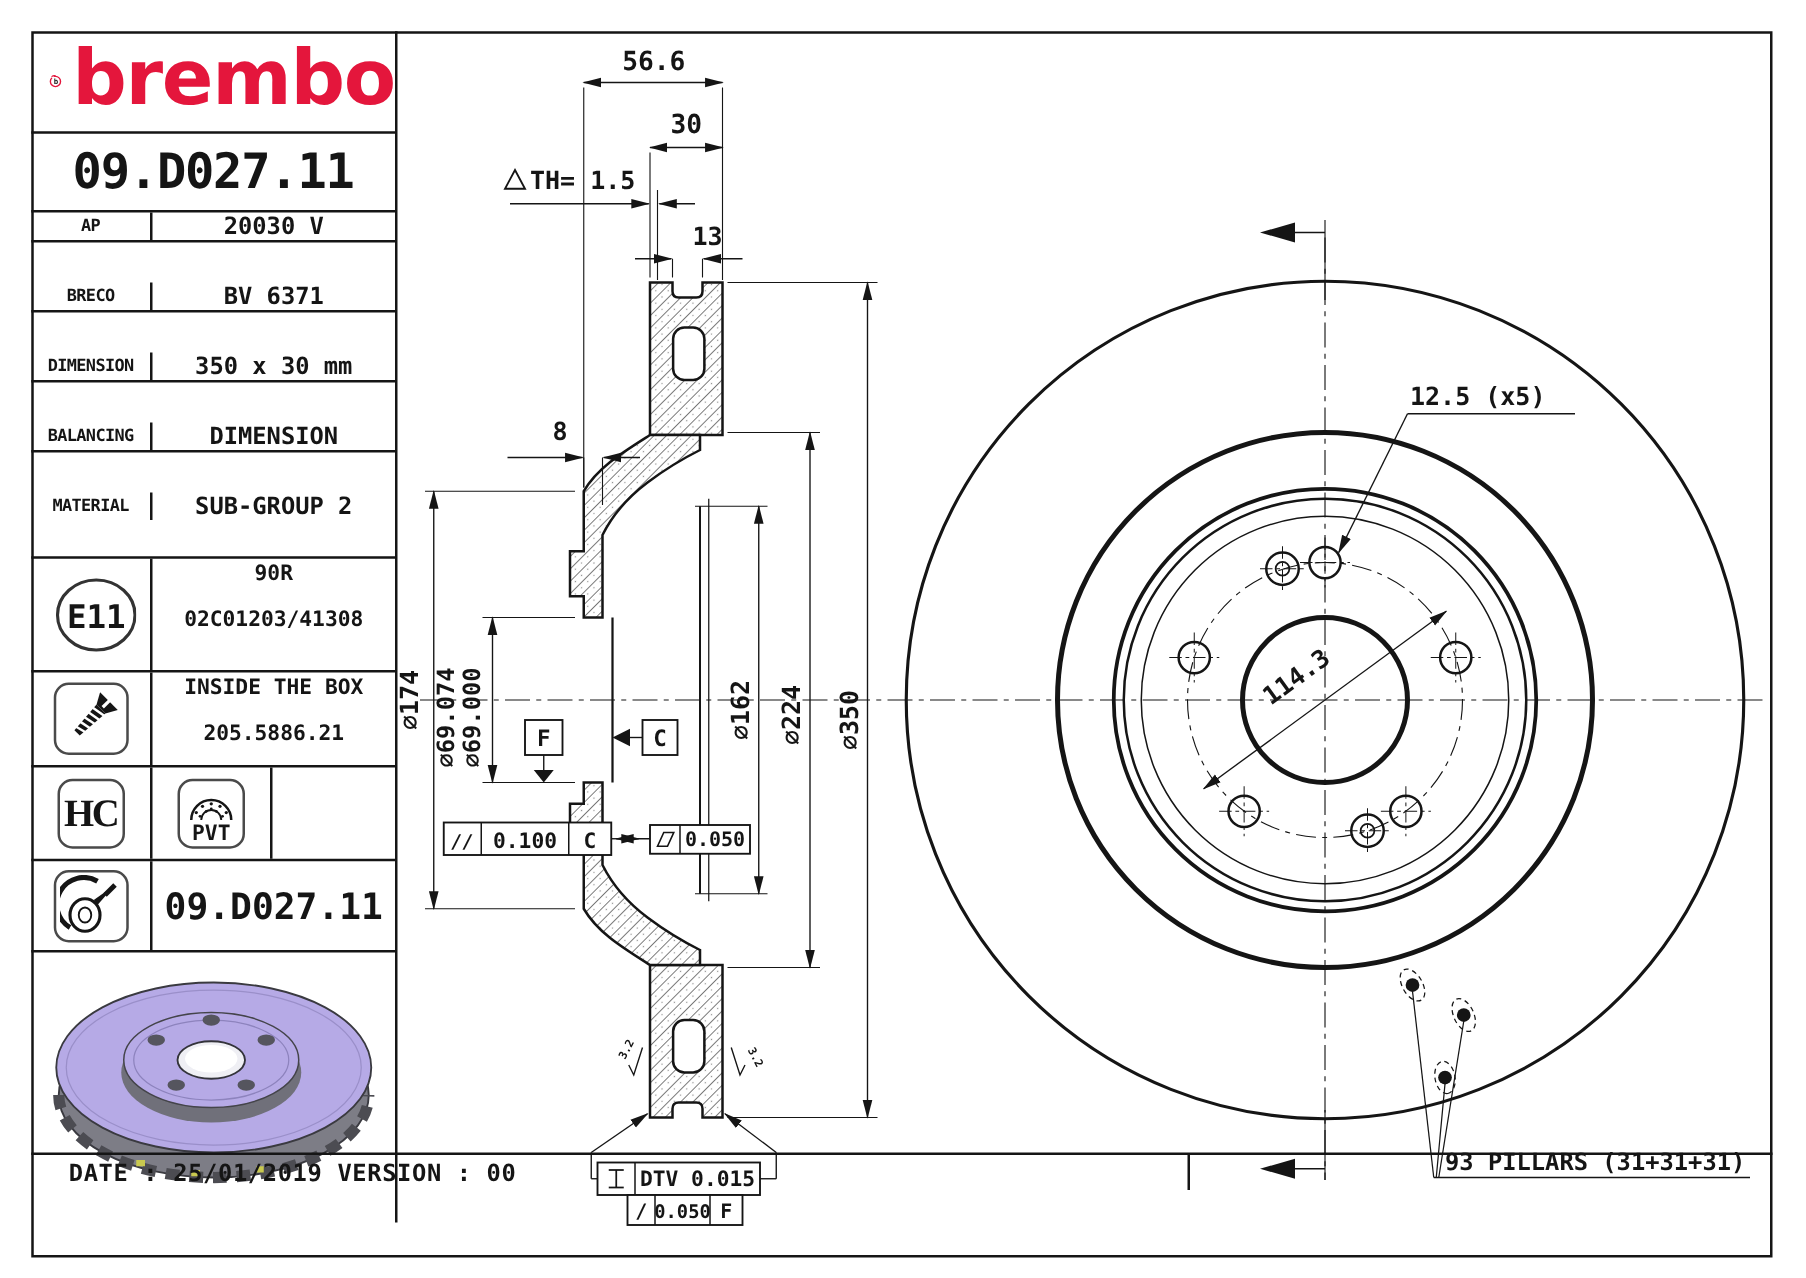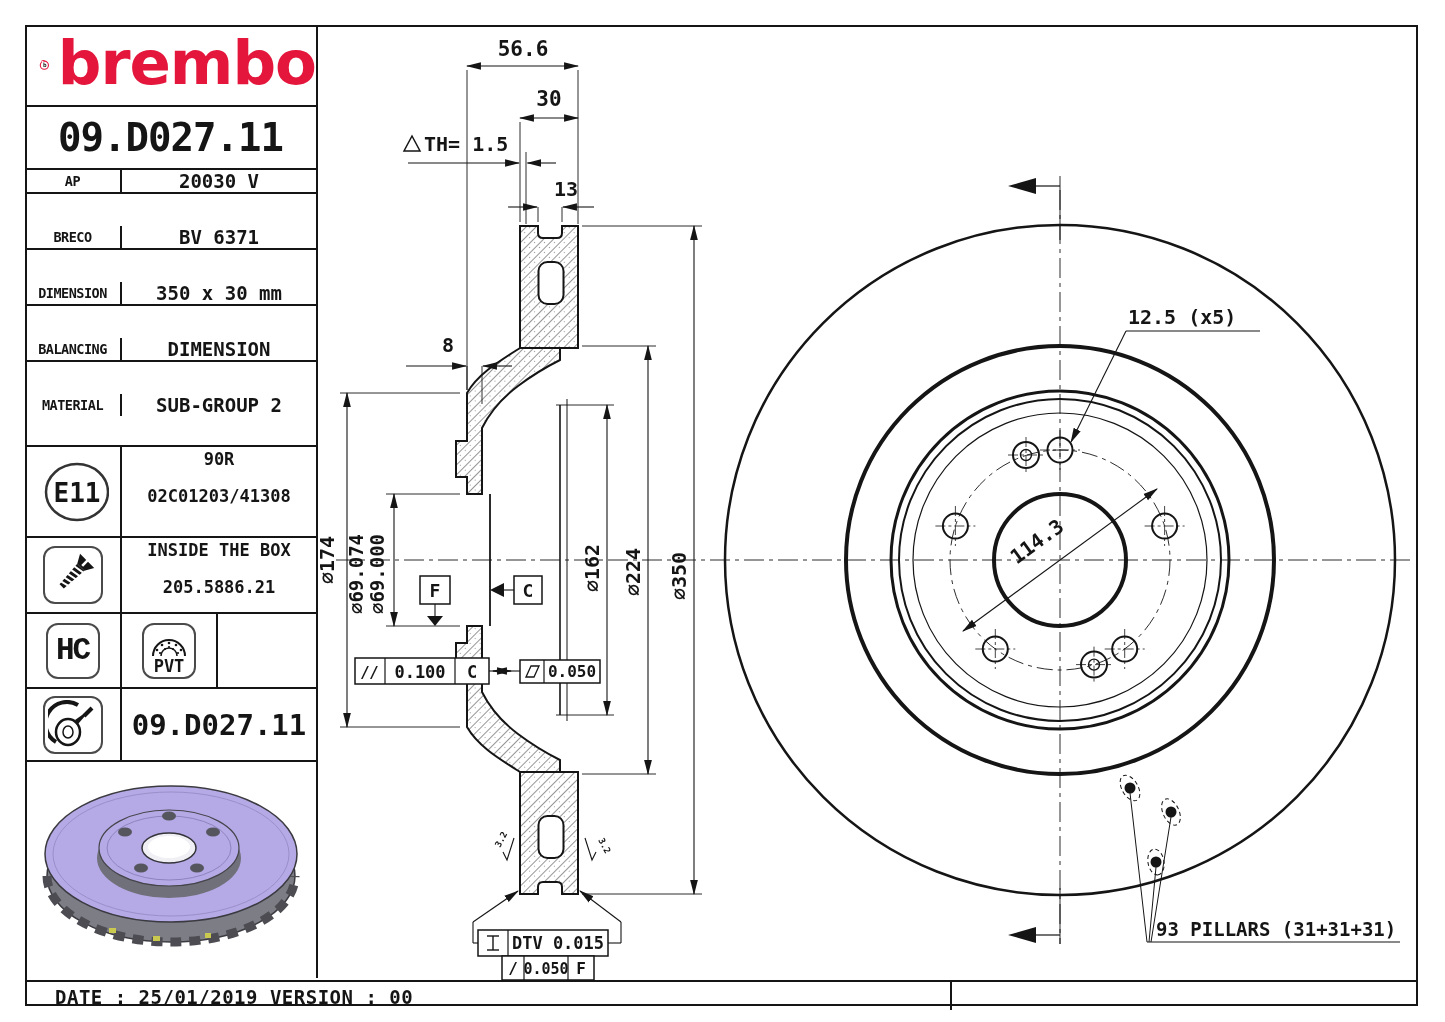"HC" .hc-text { font-family: Liberation Mono, monospace -> Liberation Serif, serif }
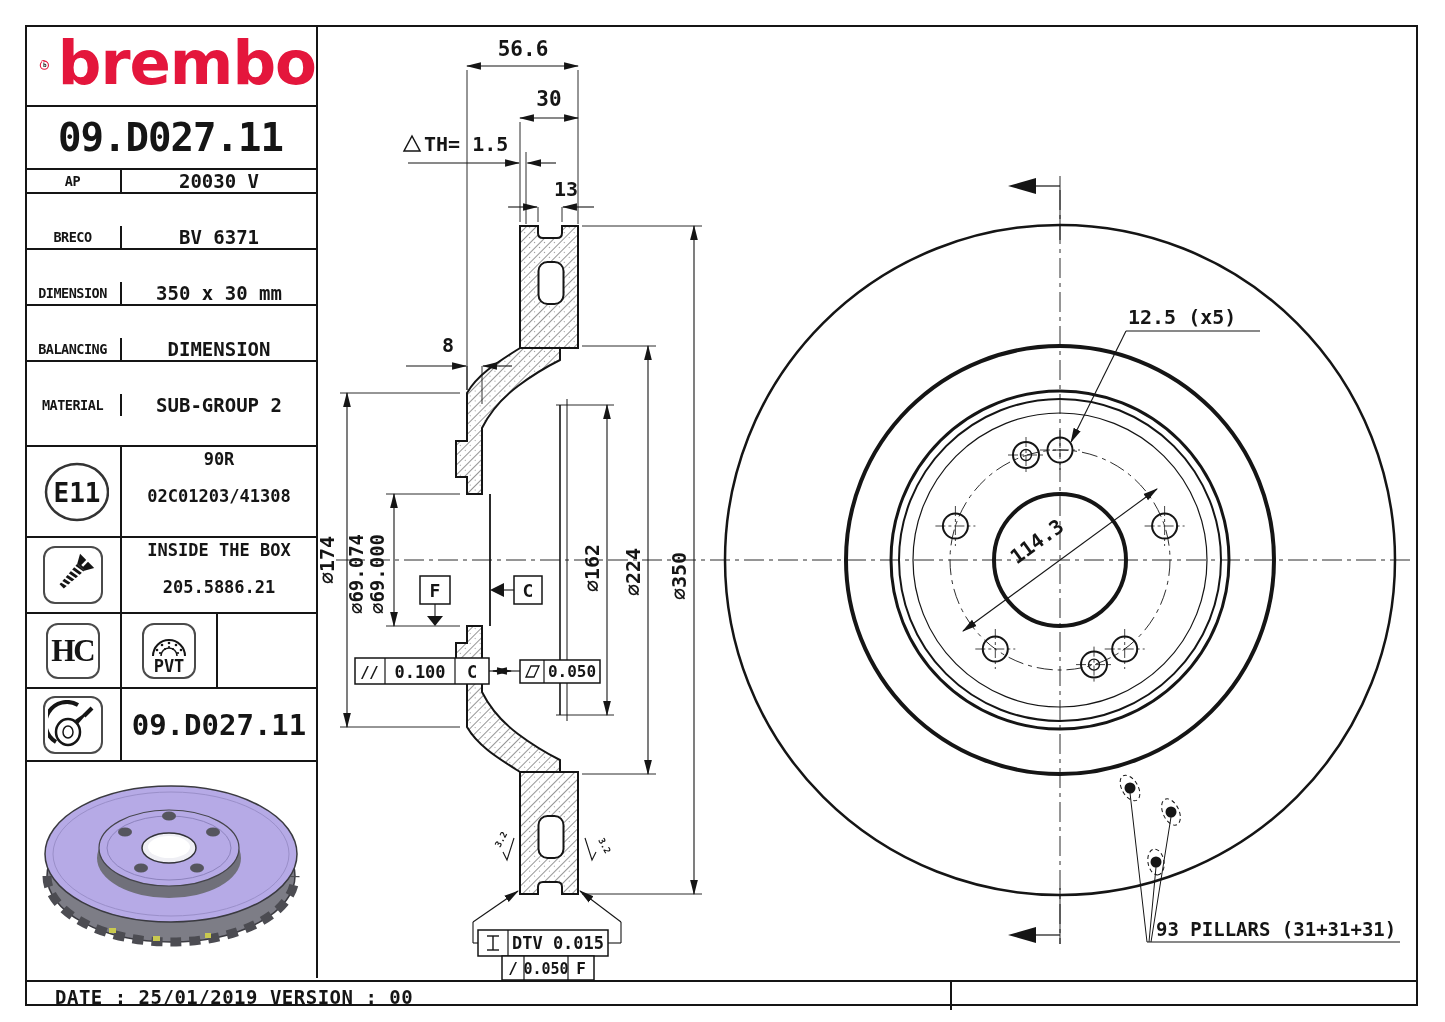"DATE : 25/01/2019 VERSION :" .datebar { top: 980px -> 922px }
